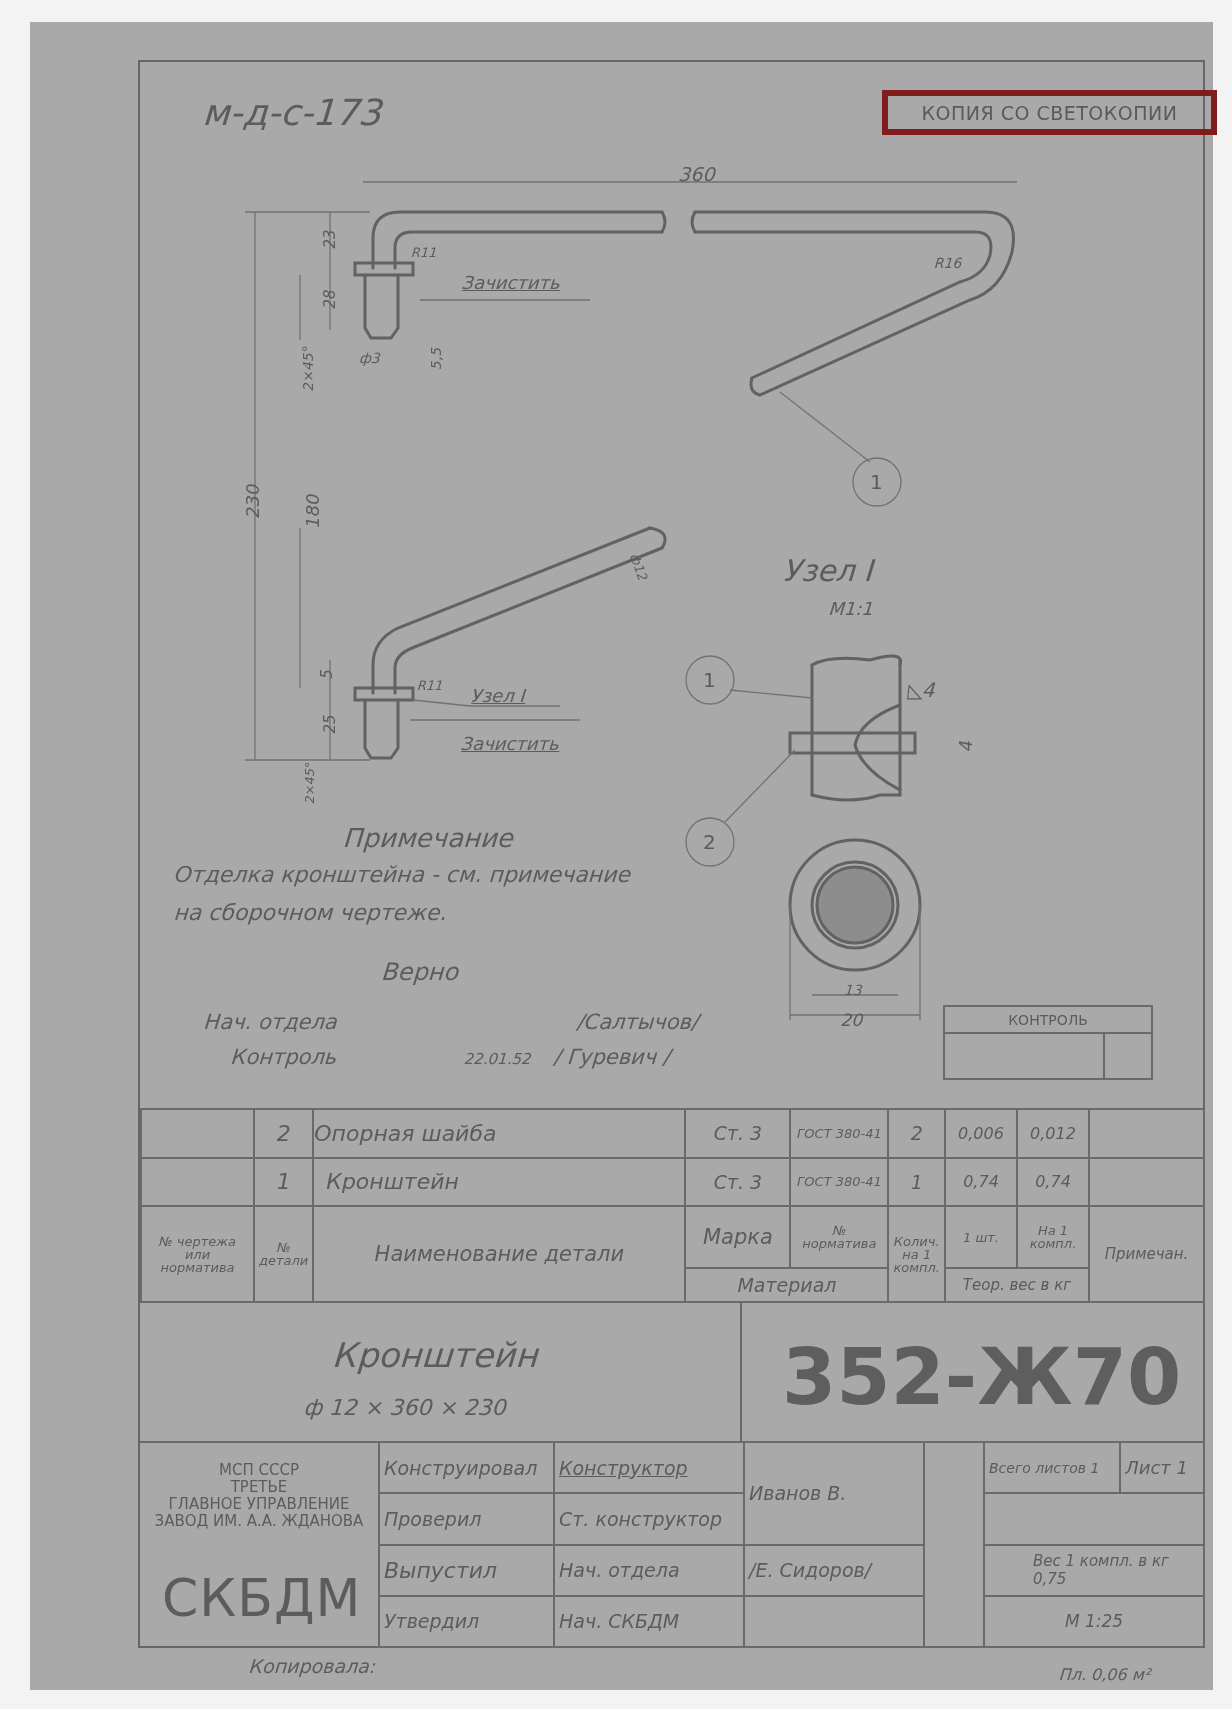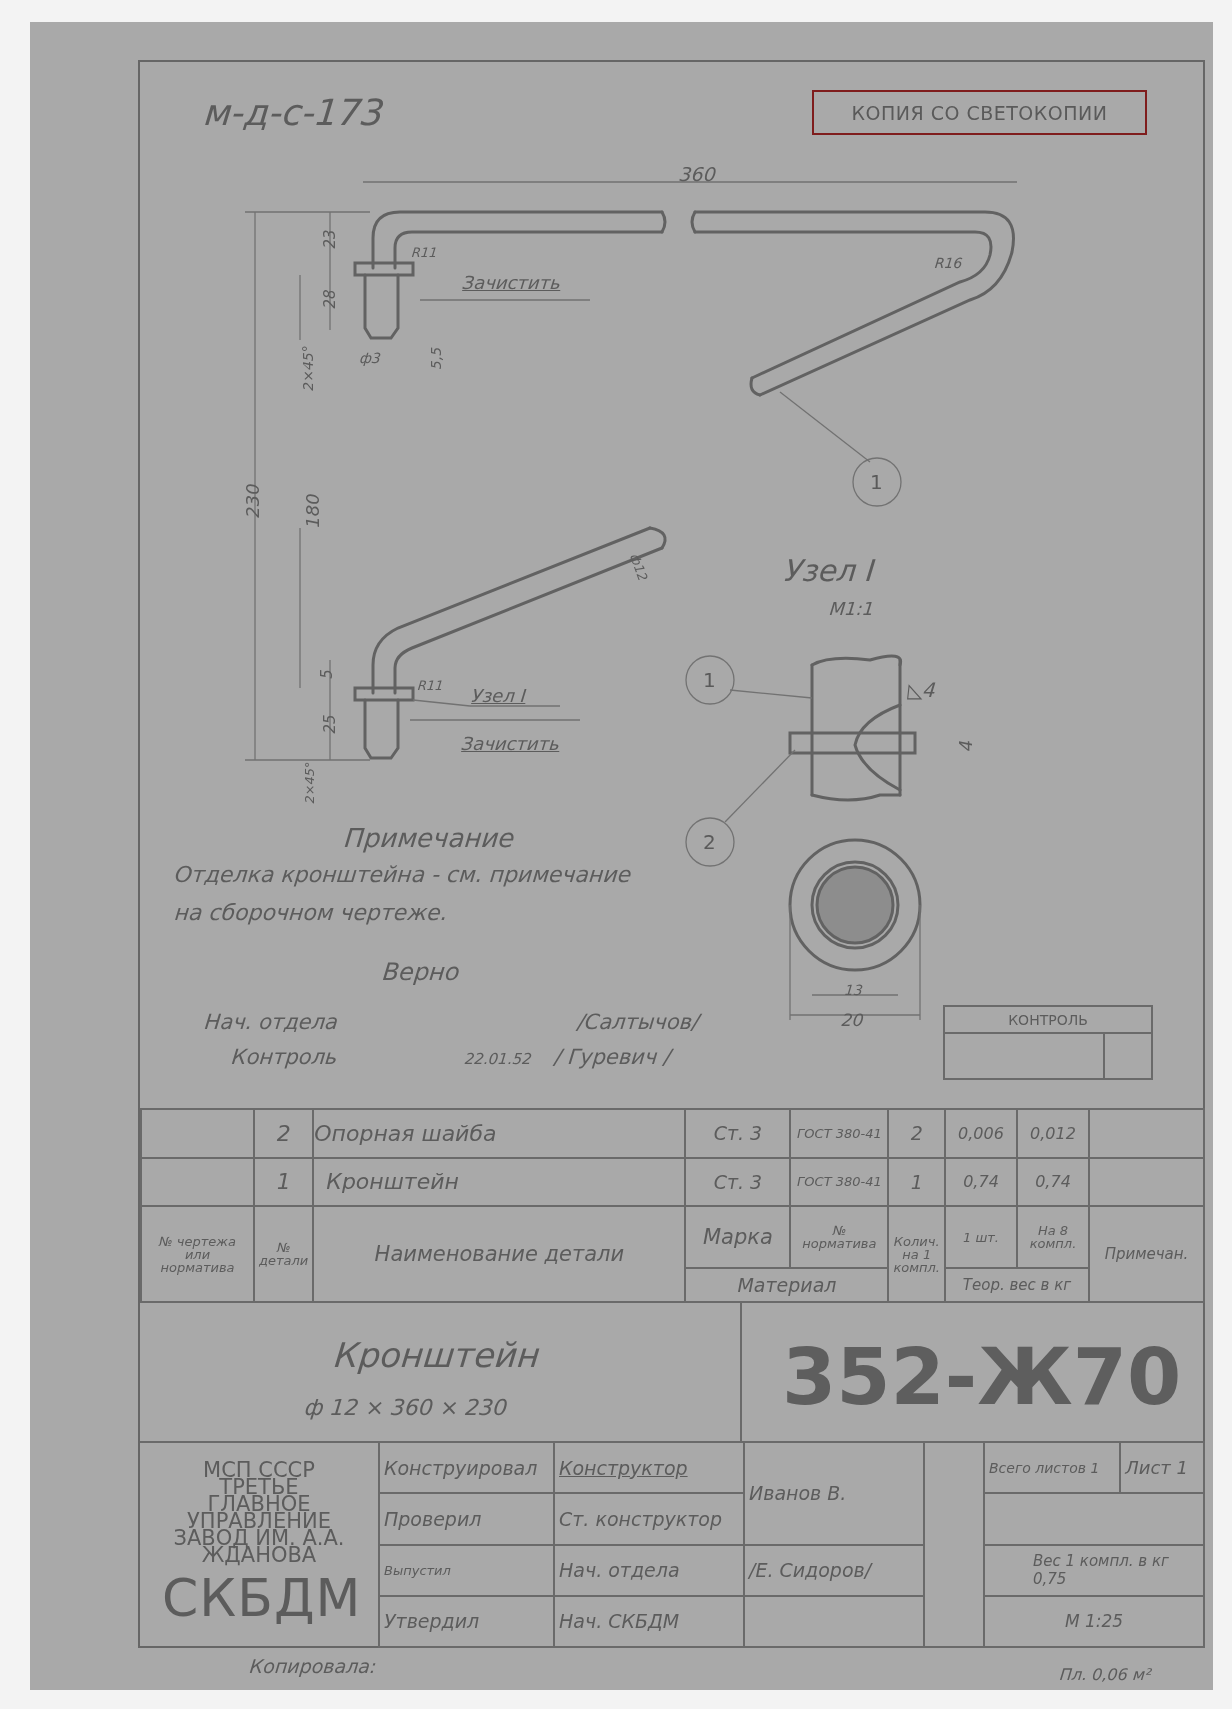"КОПИЯ СО СВЕТОКОПИИ" .stamp { border: 2px solid #7f1d1d -> 6px solid #7f1d1d; left: 812px -> 882px }
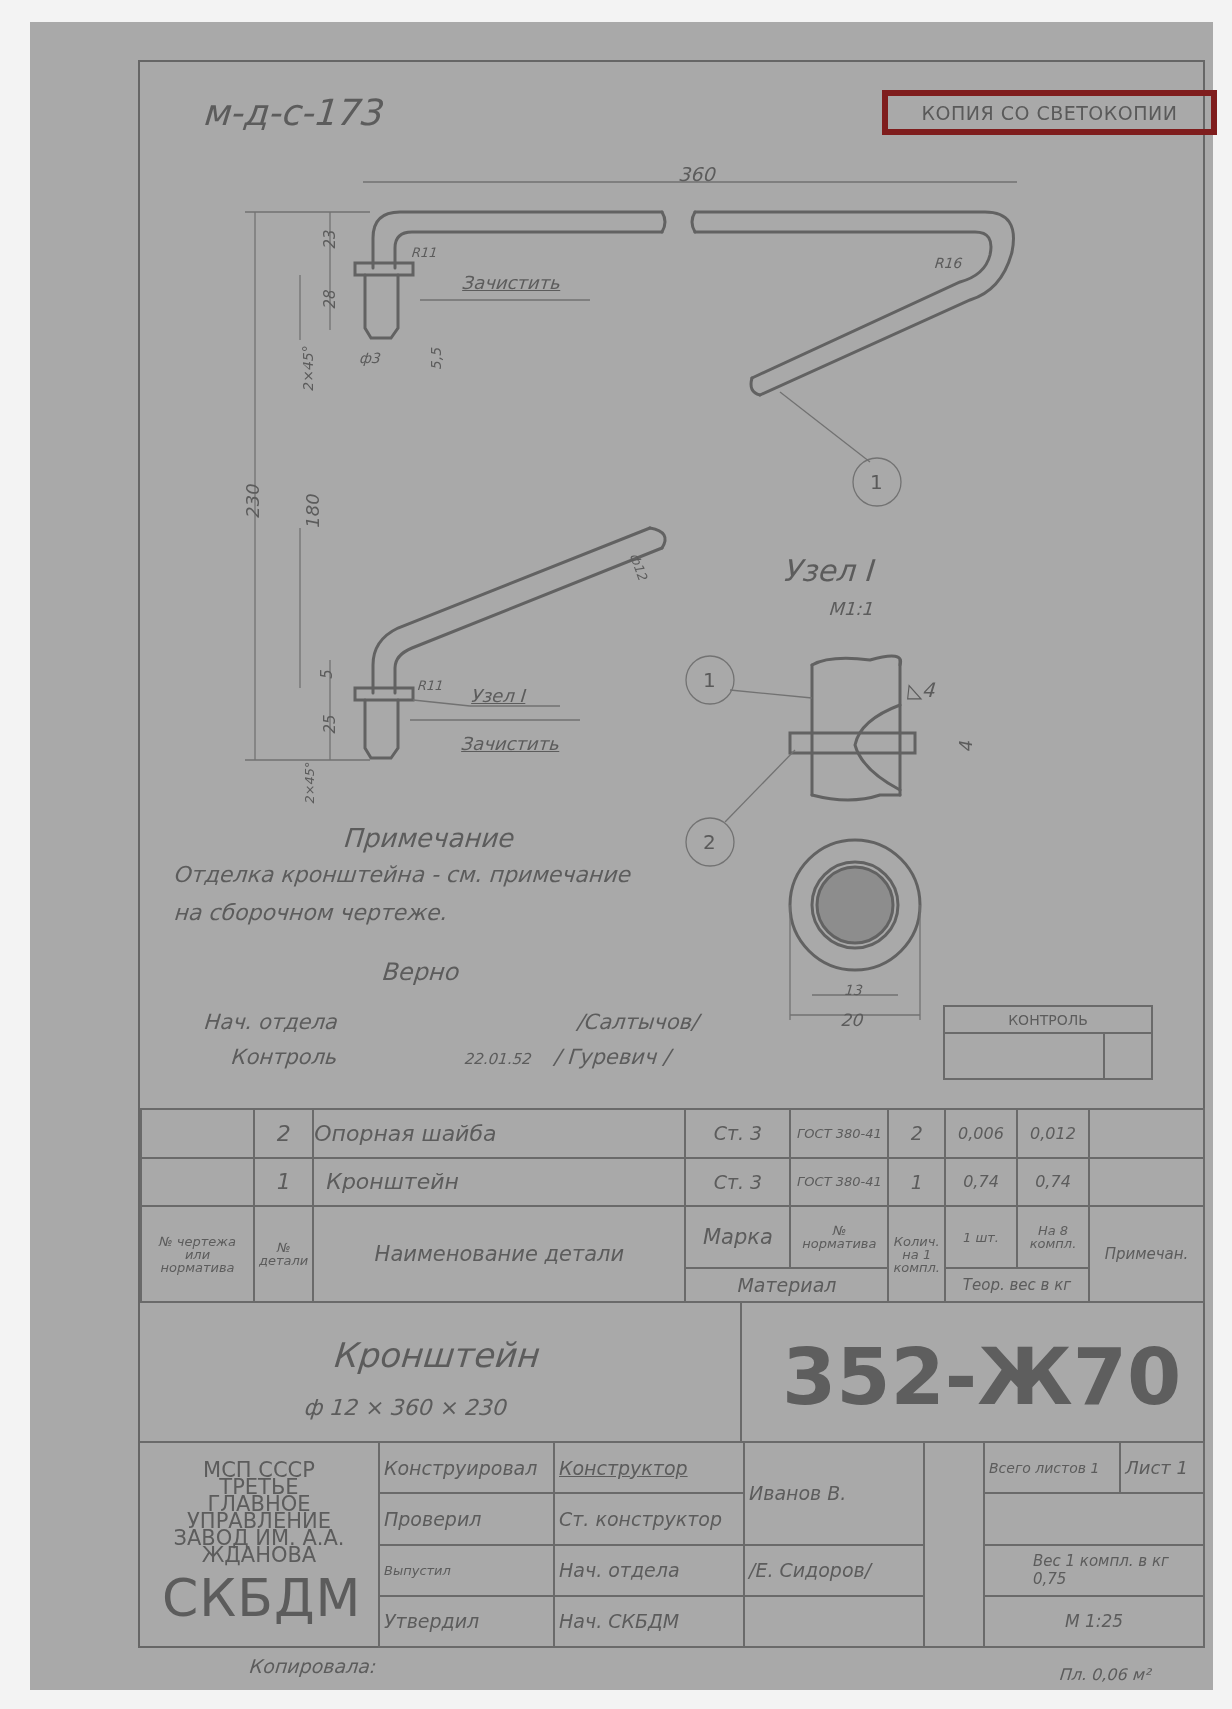"На 8 компл." td.small { text: 8 -> 1 }
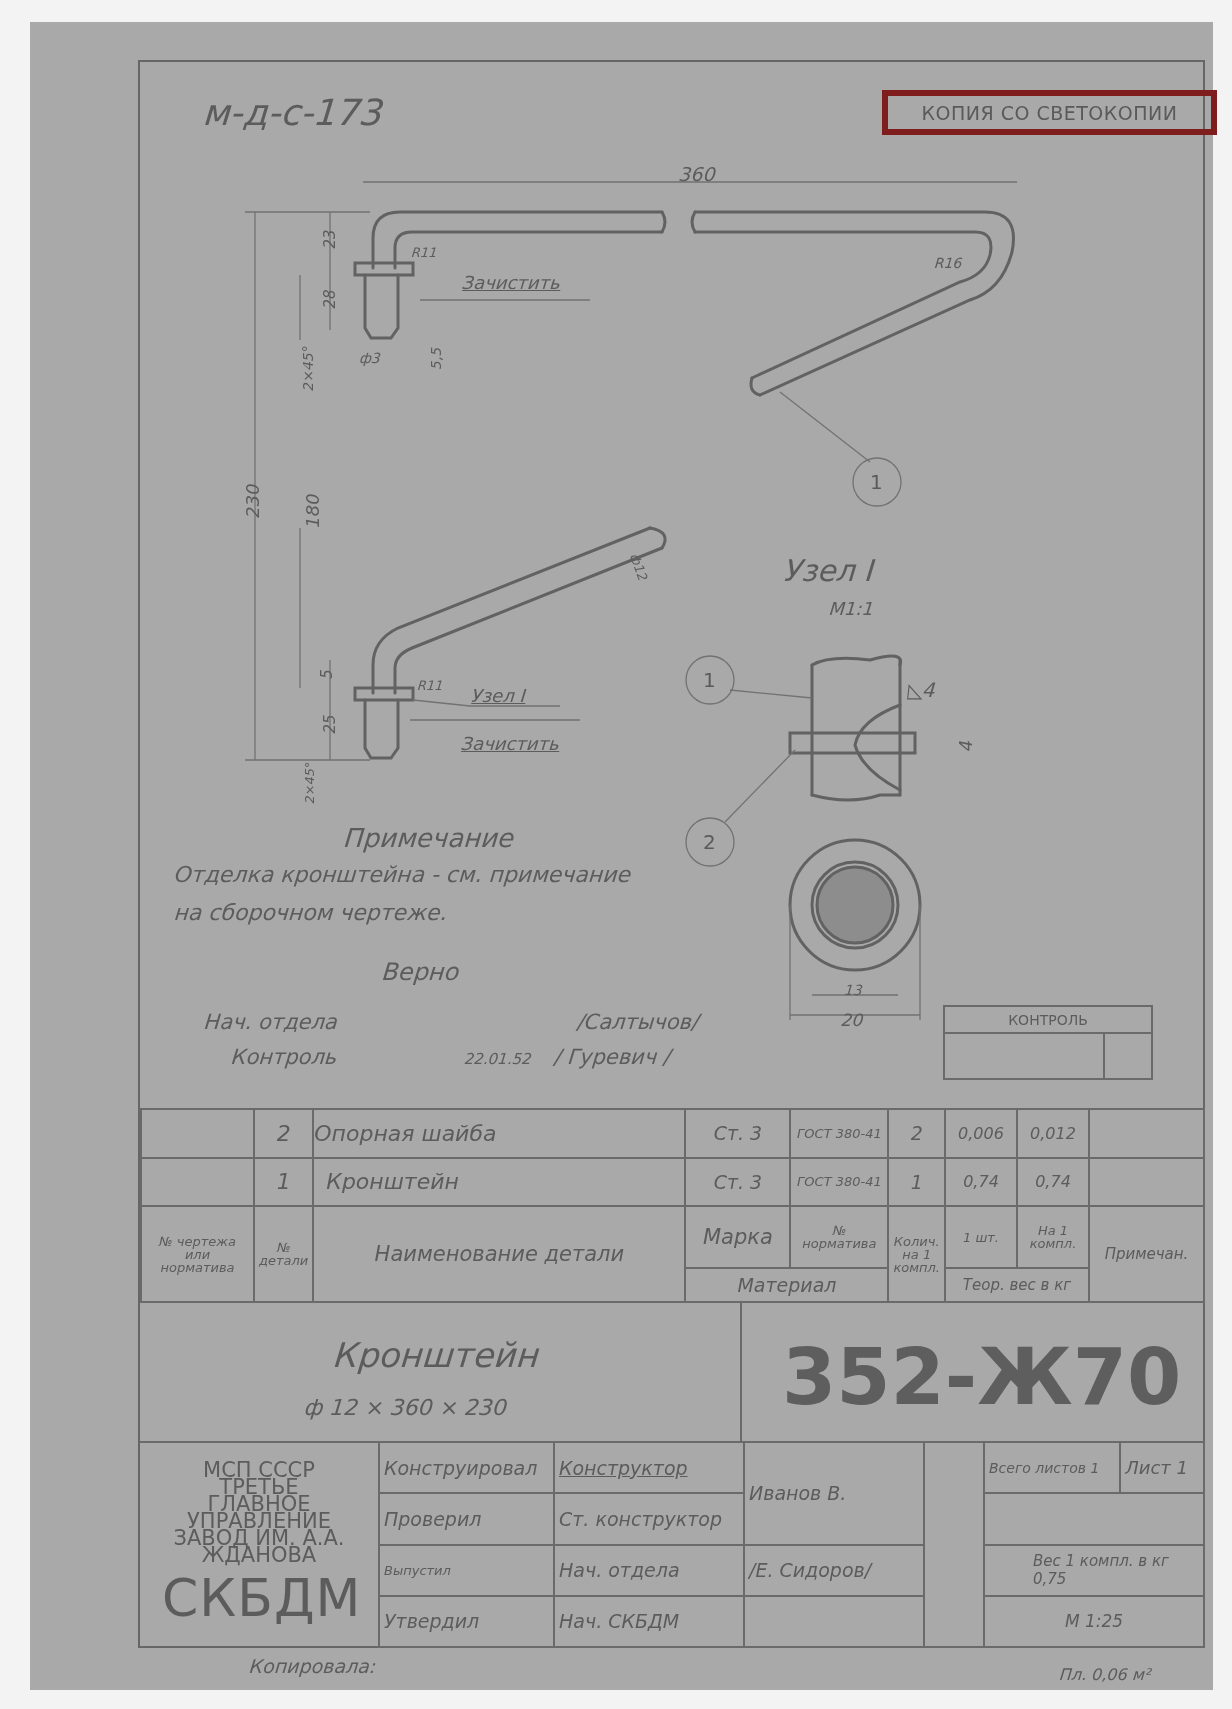"МСП СССР" .org { font-size: 21px -> 15px }
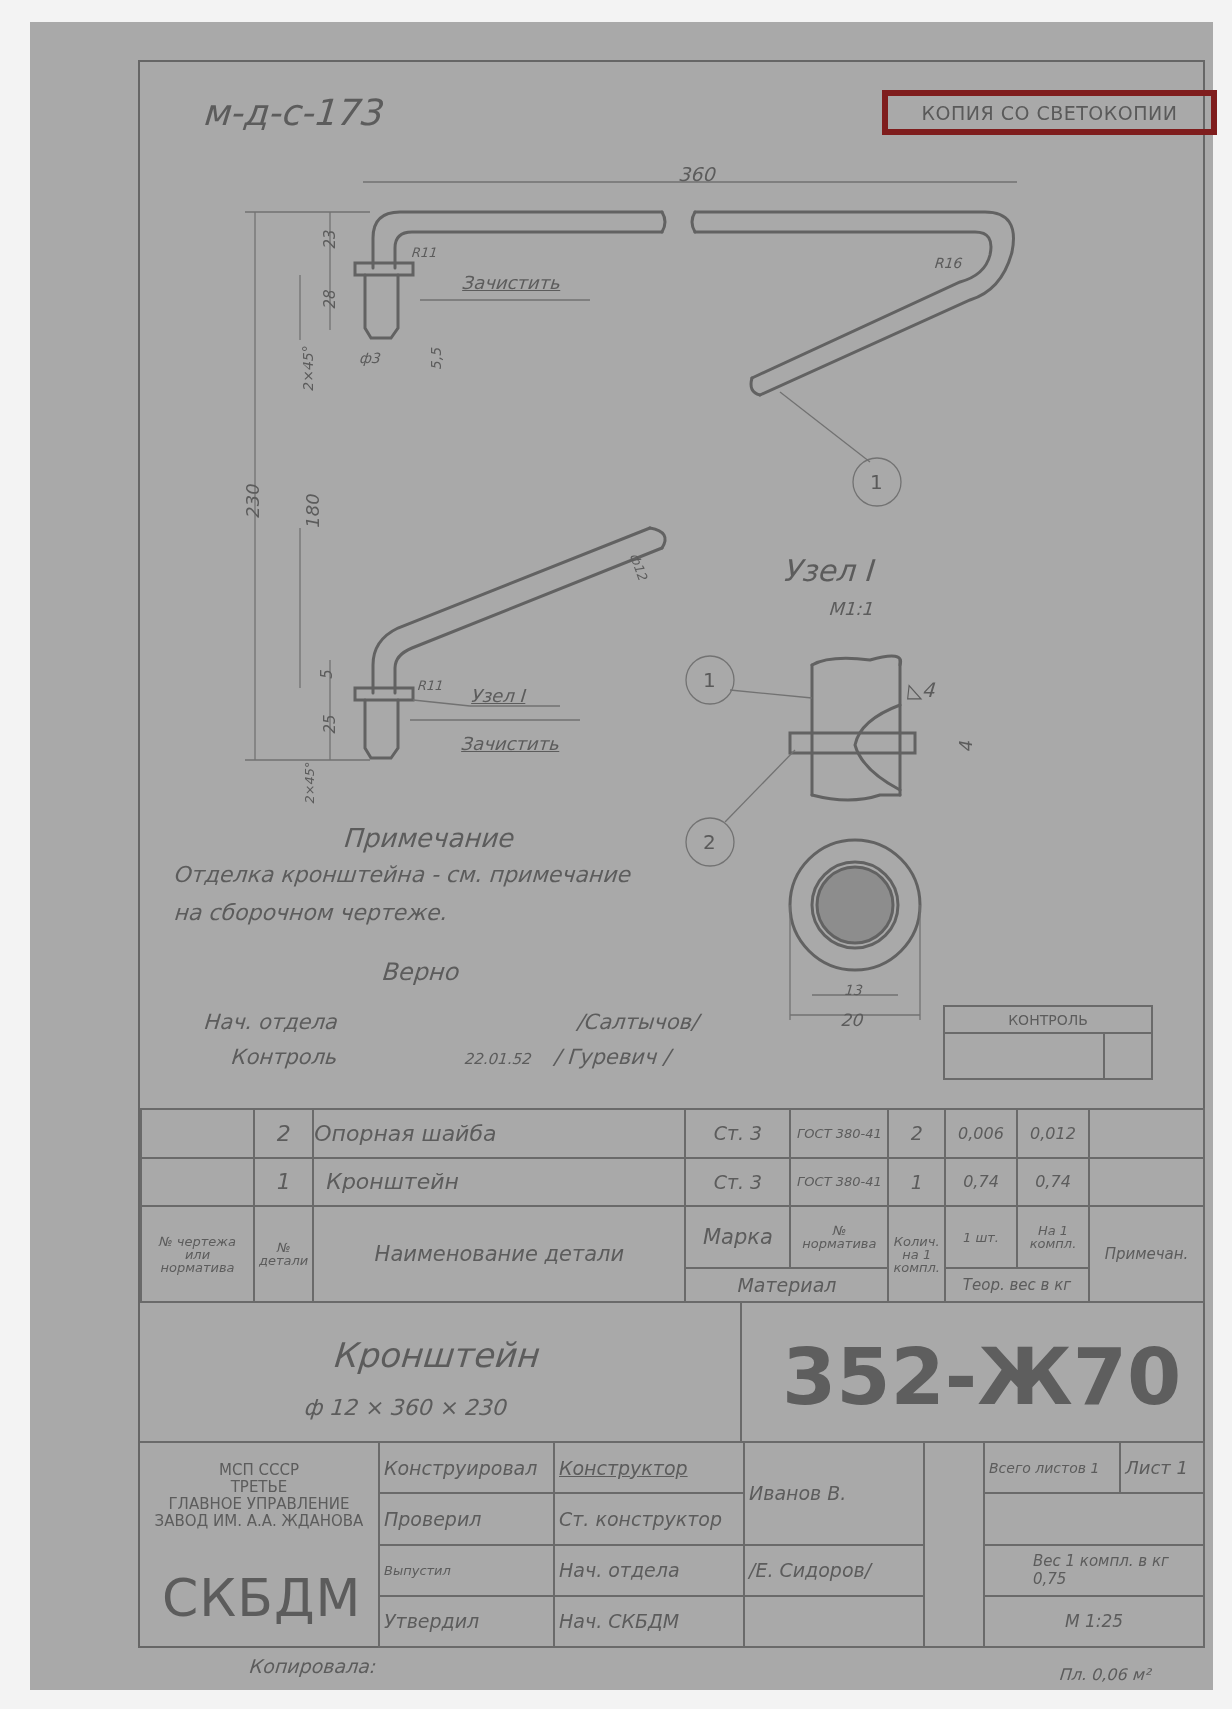"Выпустил" td { font-size: 13px -> 22px }
